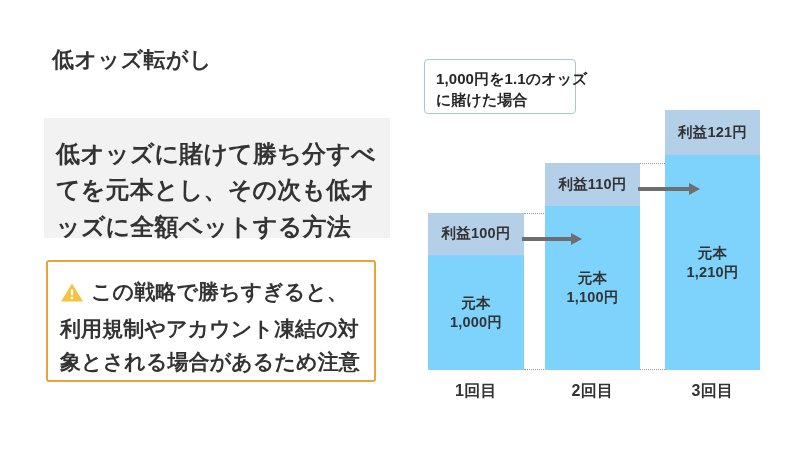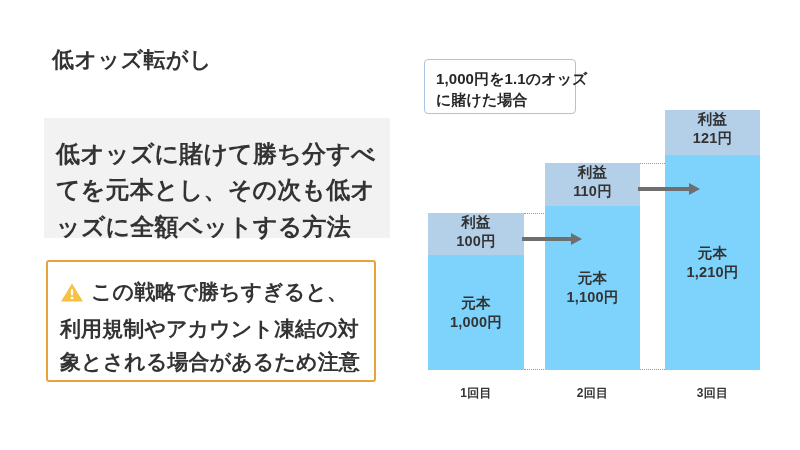"利益" .seg { flex-direction: column -> row; justify-content: none -> center }
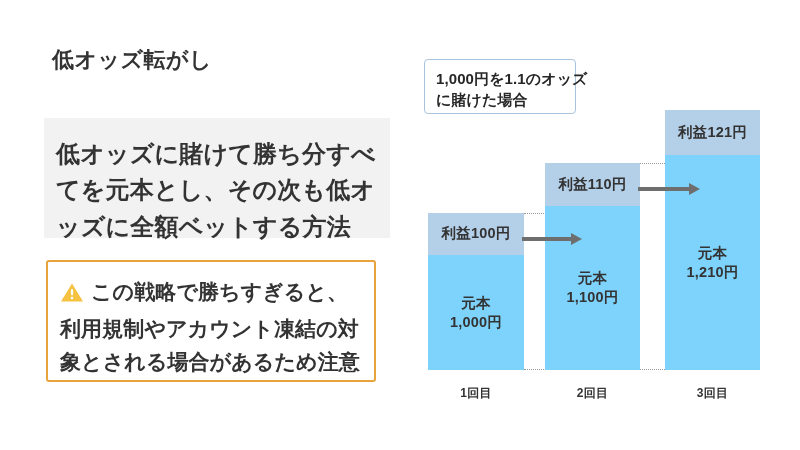"1回目" .axis-label { font-size: 12px -> 16px }
